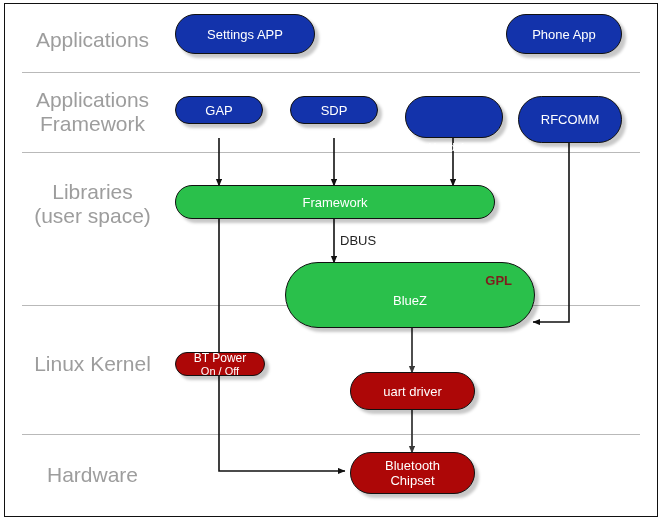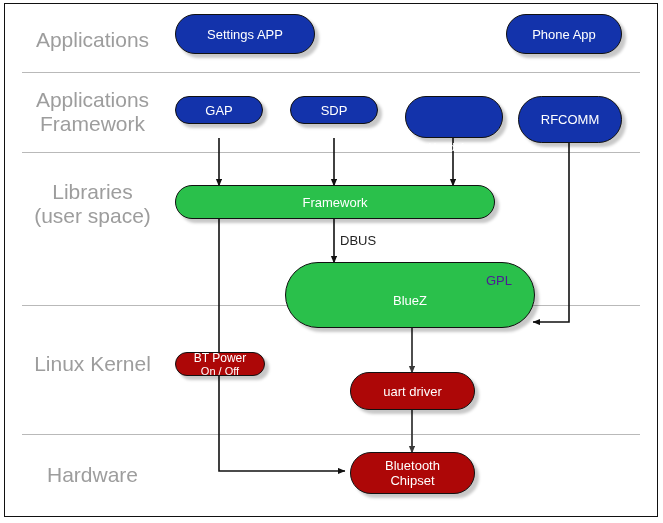"GPL" .badge { color: #4c1d95 -> #7f1d1d; font-weight: none -> bold }
